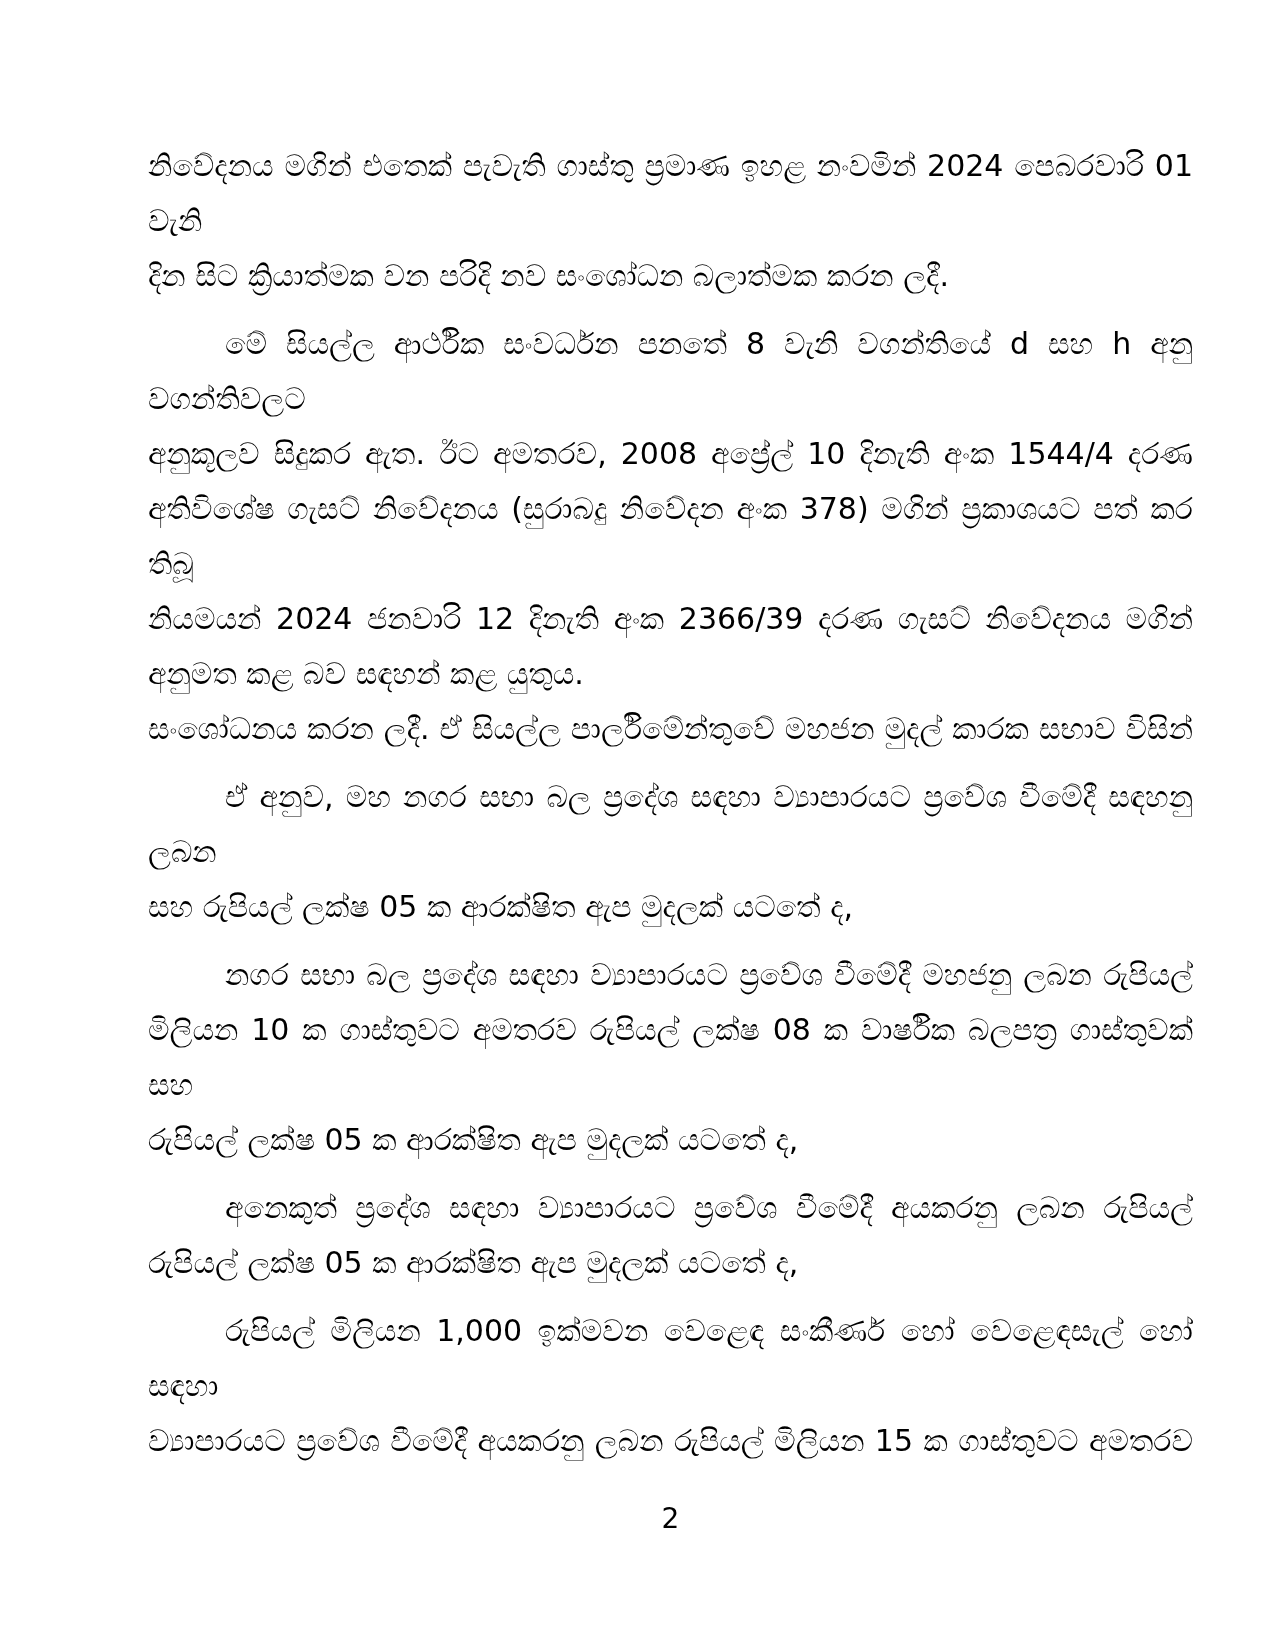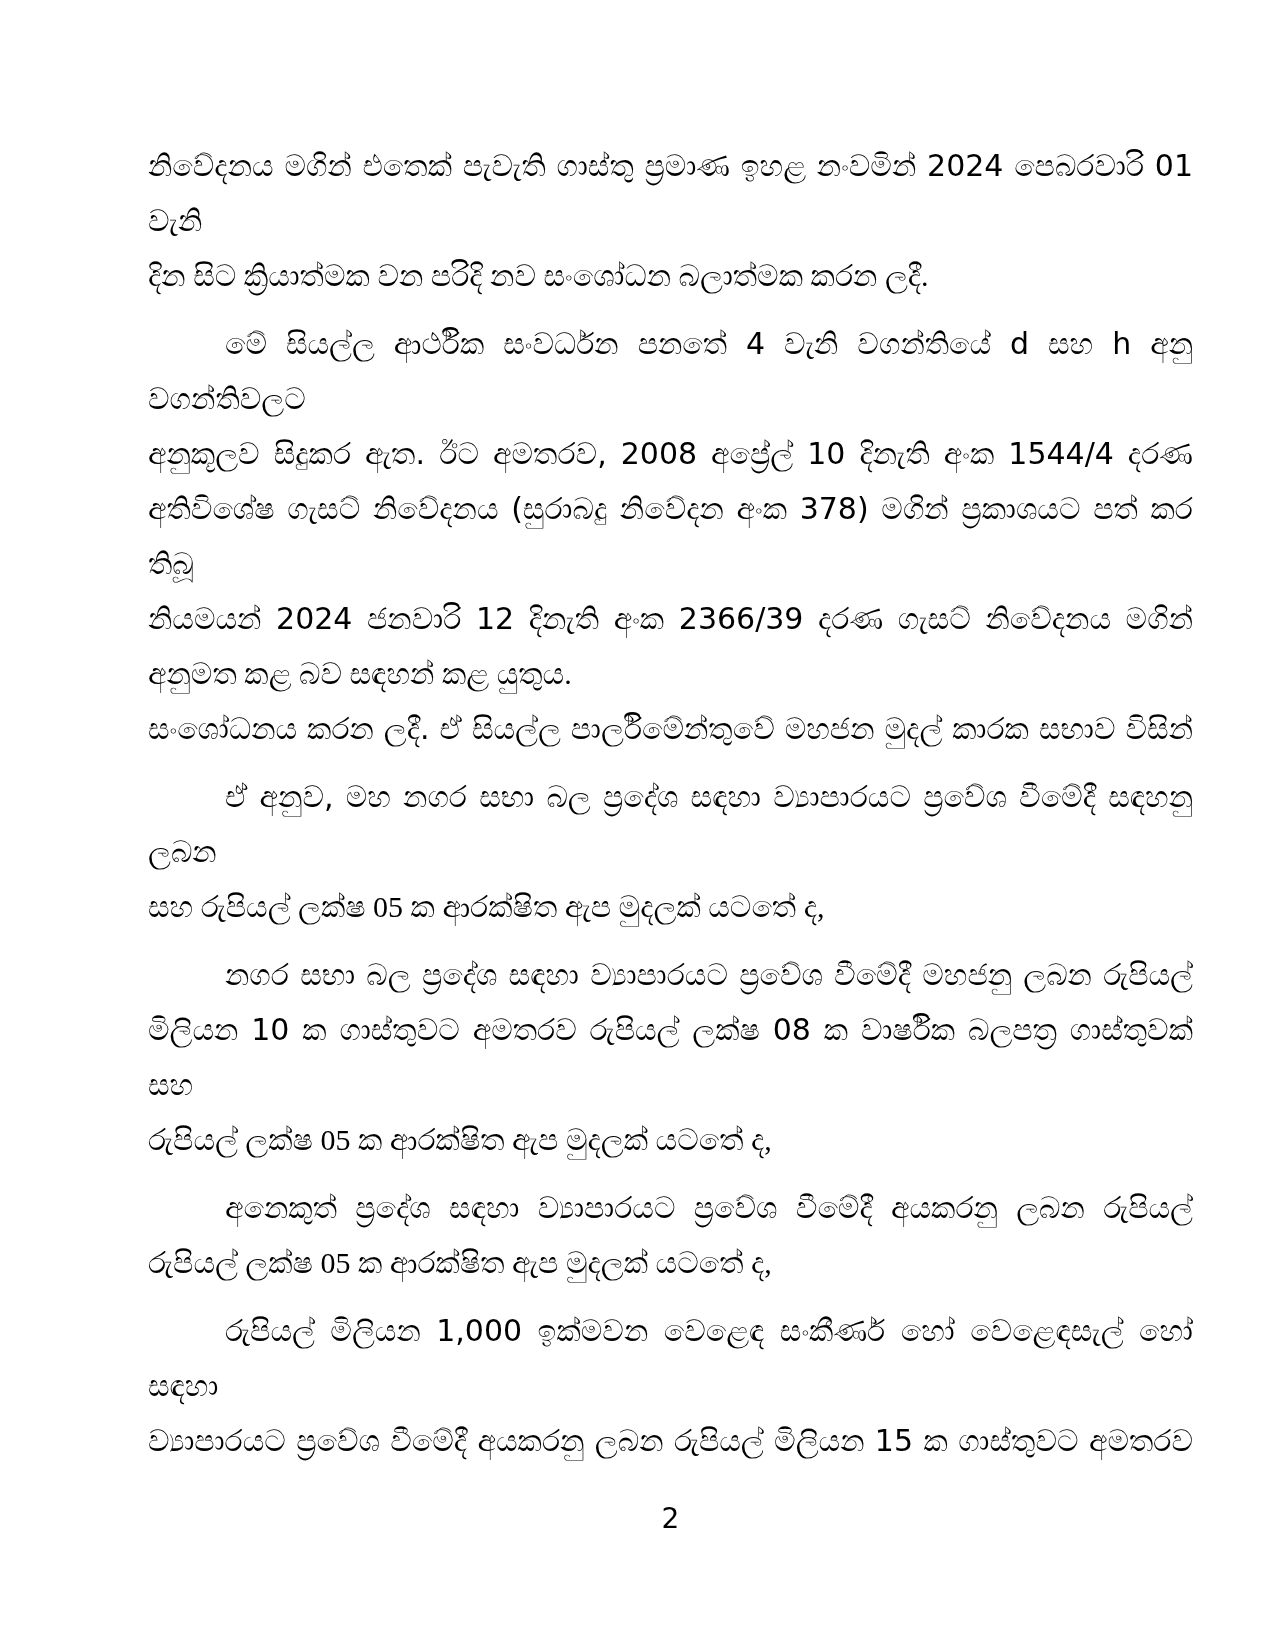"දින සිට ක්‍රියාත්මක වන පරිදි" .line.last { font-family: Liberation Serif, serif -> none }
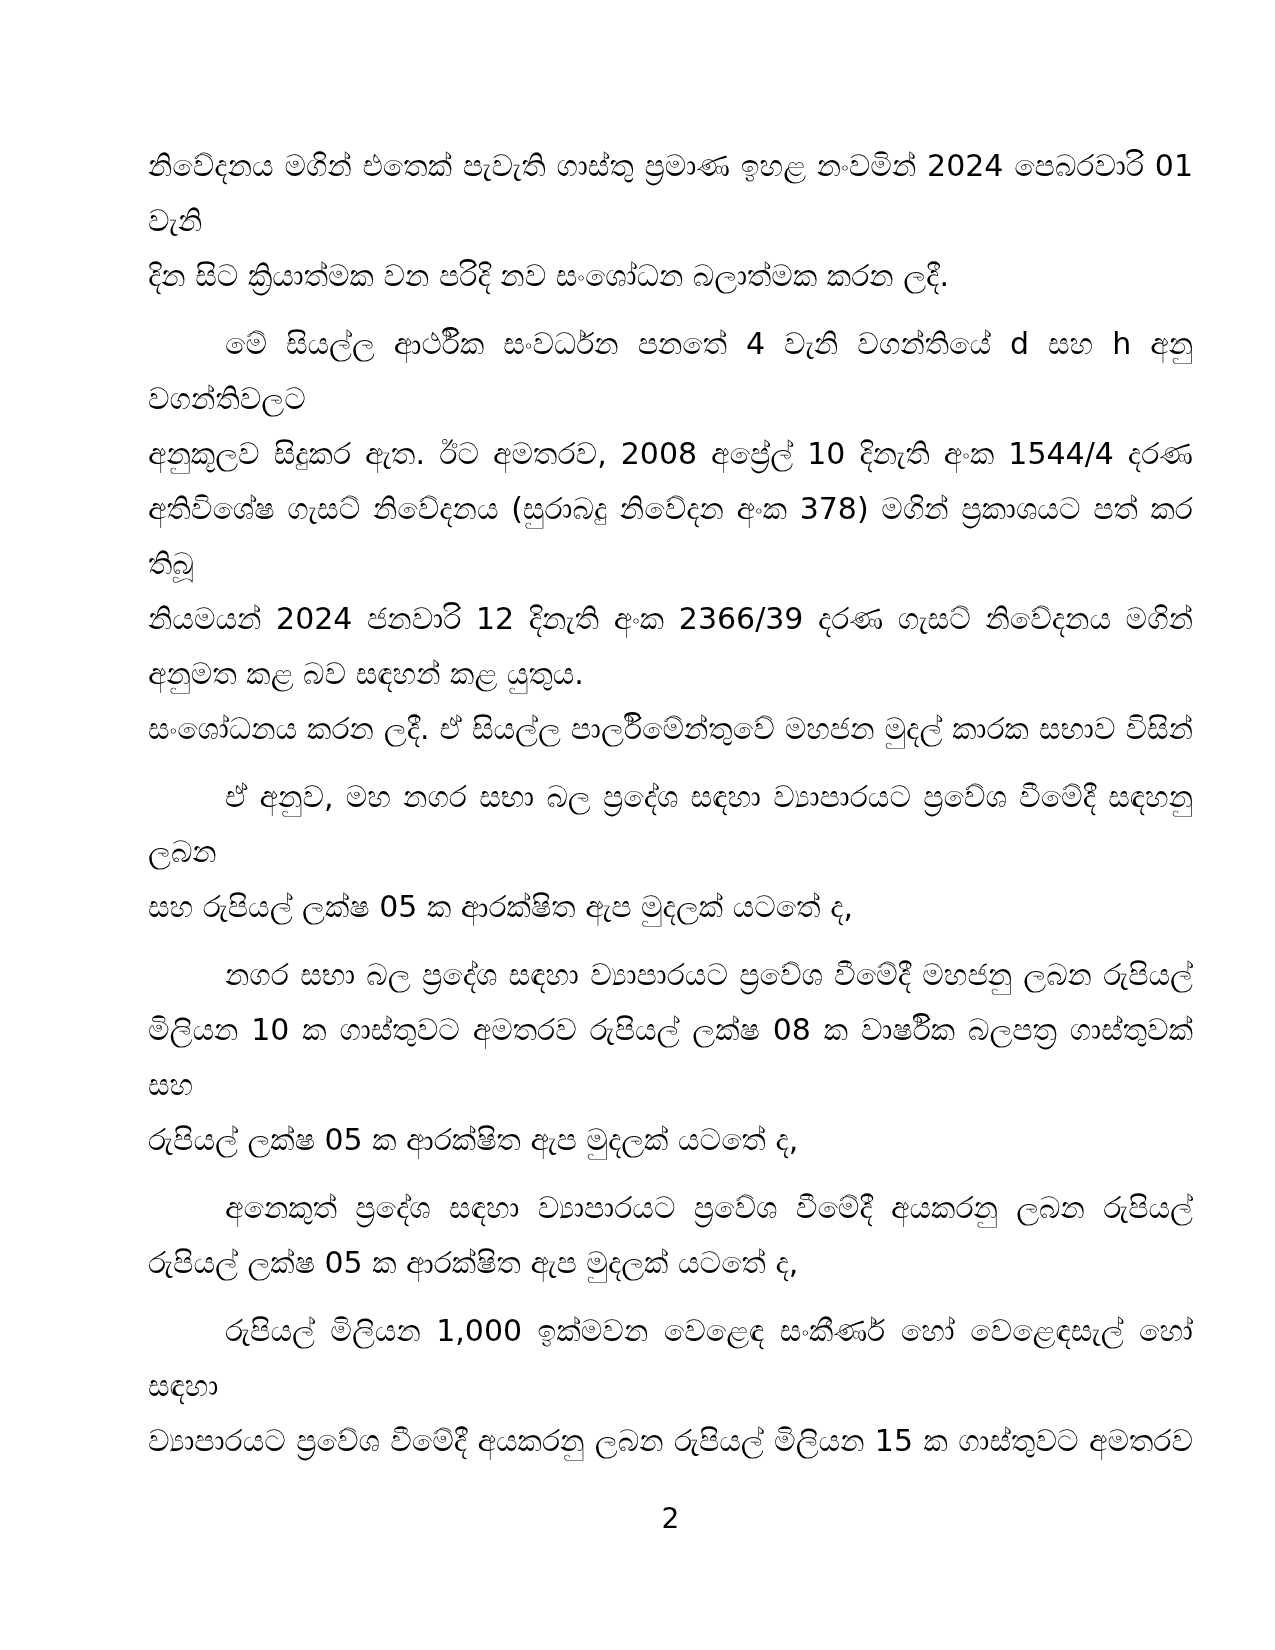"මේ සියල්ල ආර්ථික සංවර්ධන පනතේ" div.line { text: 4 -> 8 }
